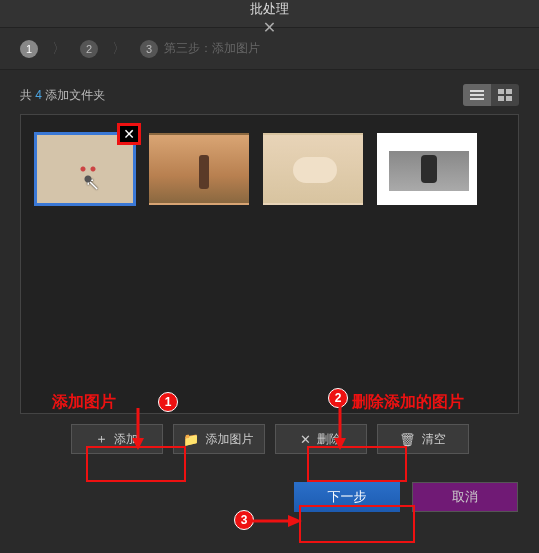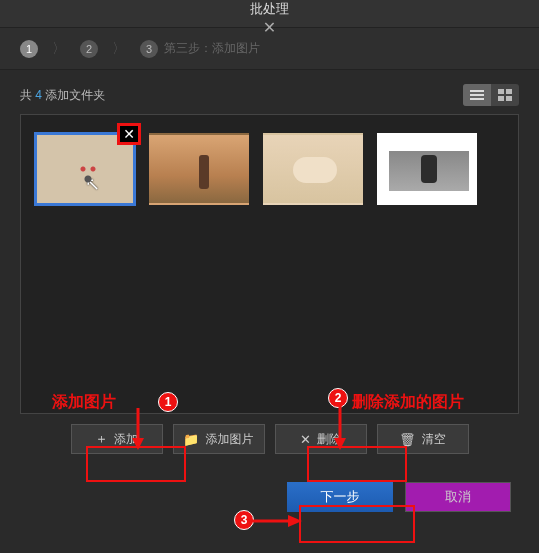"下一步" .footer { padding: 18px 28px -> 18px 21px }
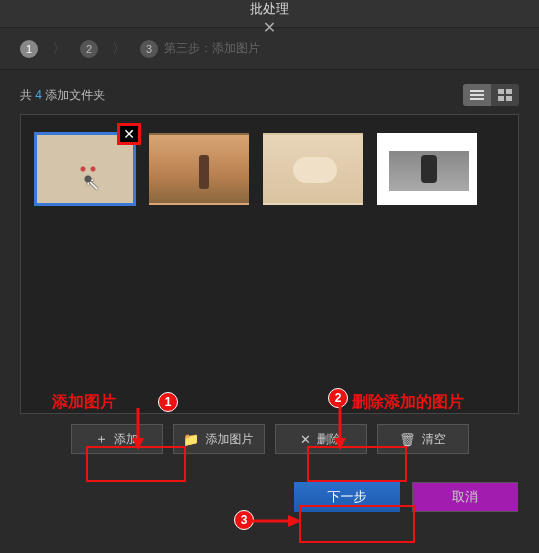"取消" .fbtn.secondary { background: #a21caf -> #701a75 }
